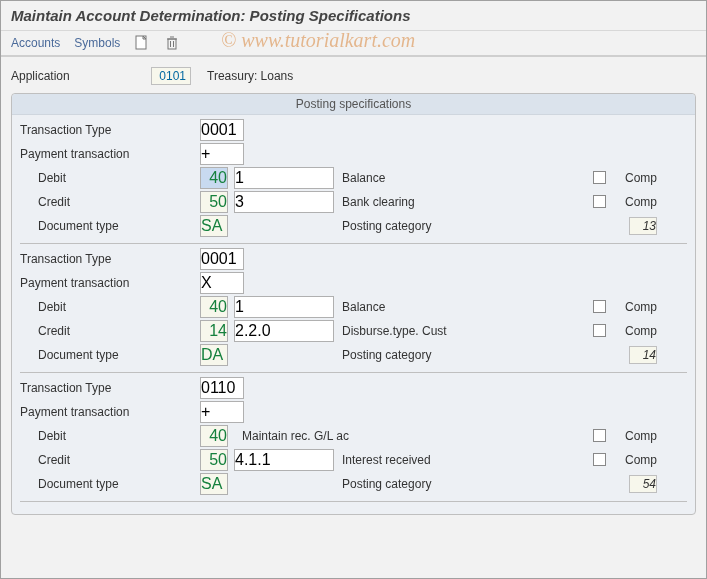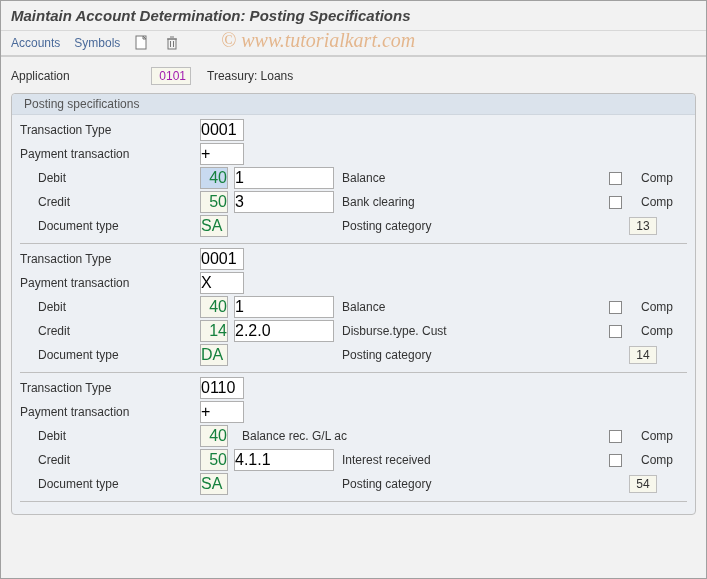"0101" .val-app { color: #a21caf -> #0369a1 }
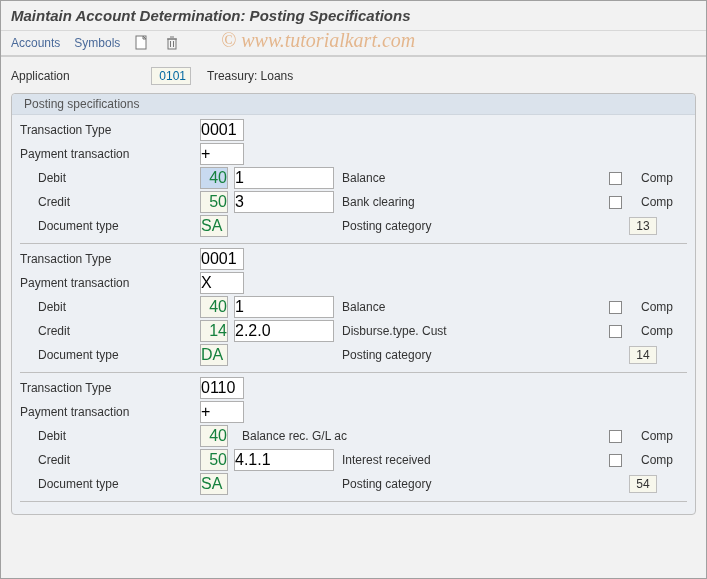"Posting specifications" .grouptitle { text-align: none -> center }
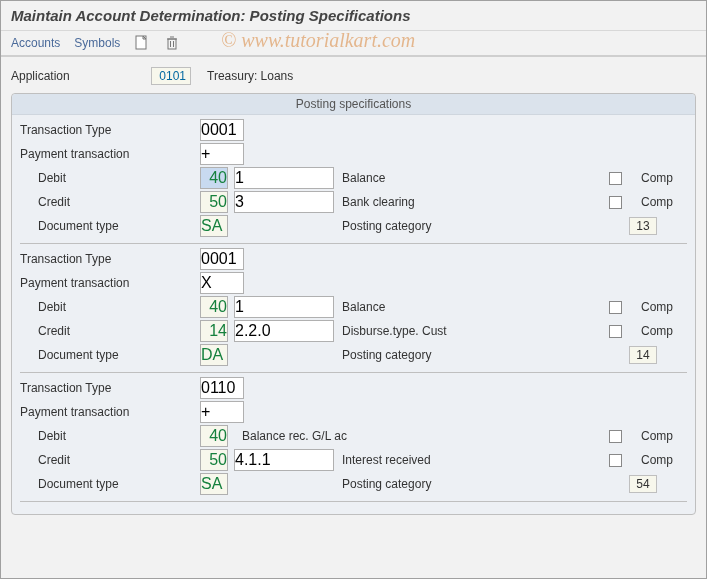"Comp" .chk-col { align-items: center -> flex-start; margin-right: 14px -> 30px }
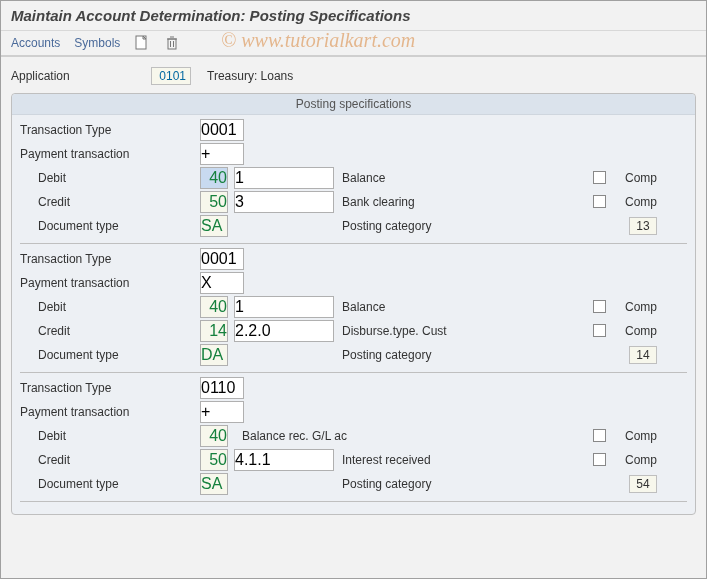"13" .pc-val { font-style: none -> italic; text-align: center -> right }
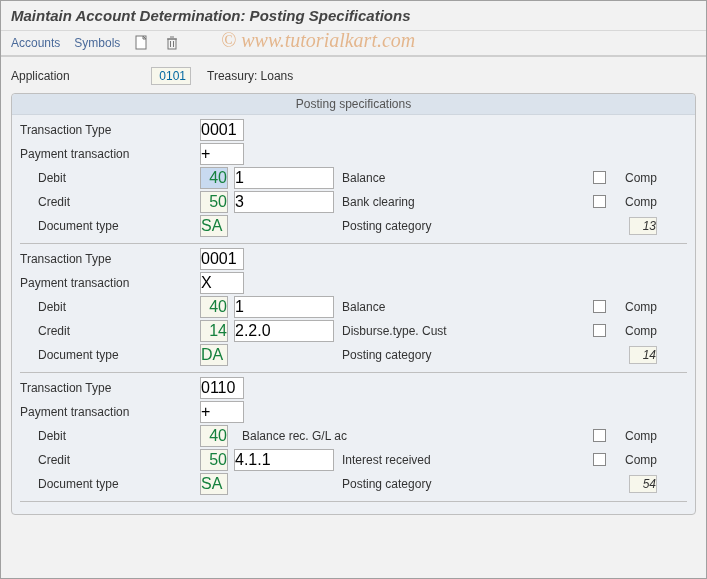"Balance rec. G/L ac" span.desc-col { text: Balance -> Maintain }
